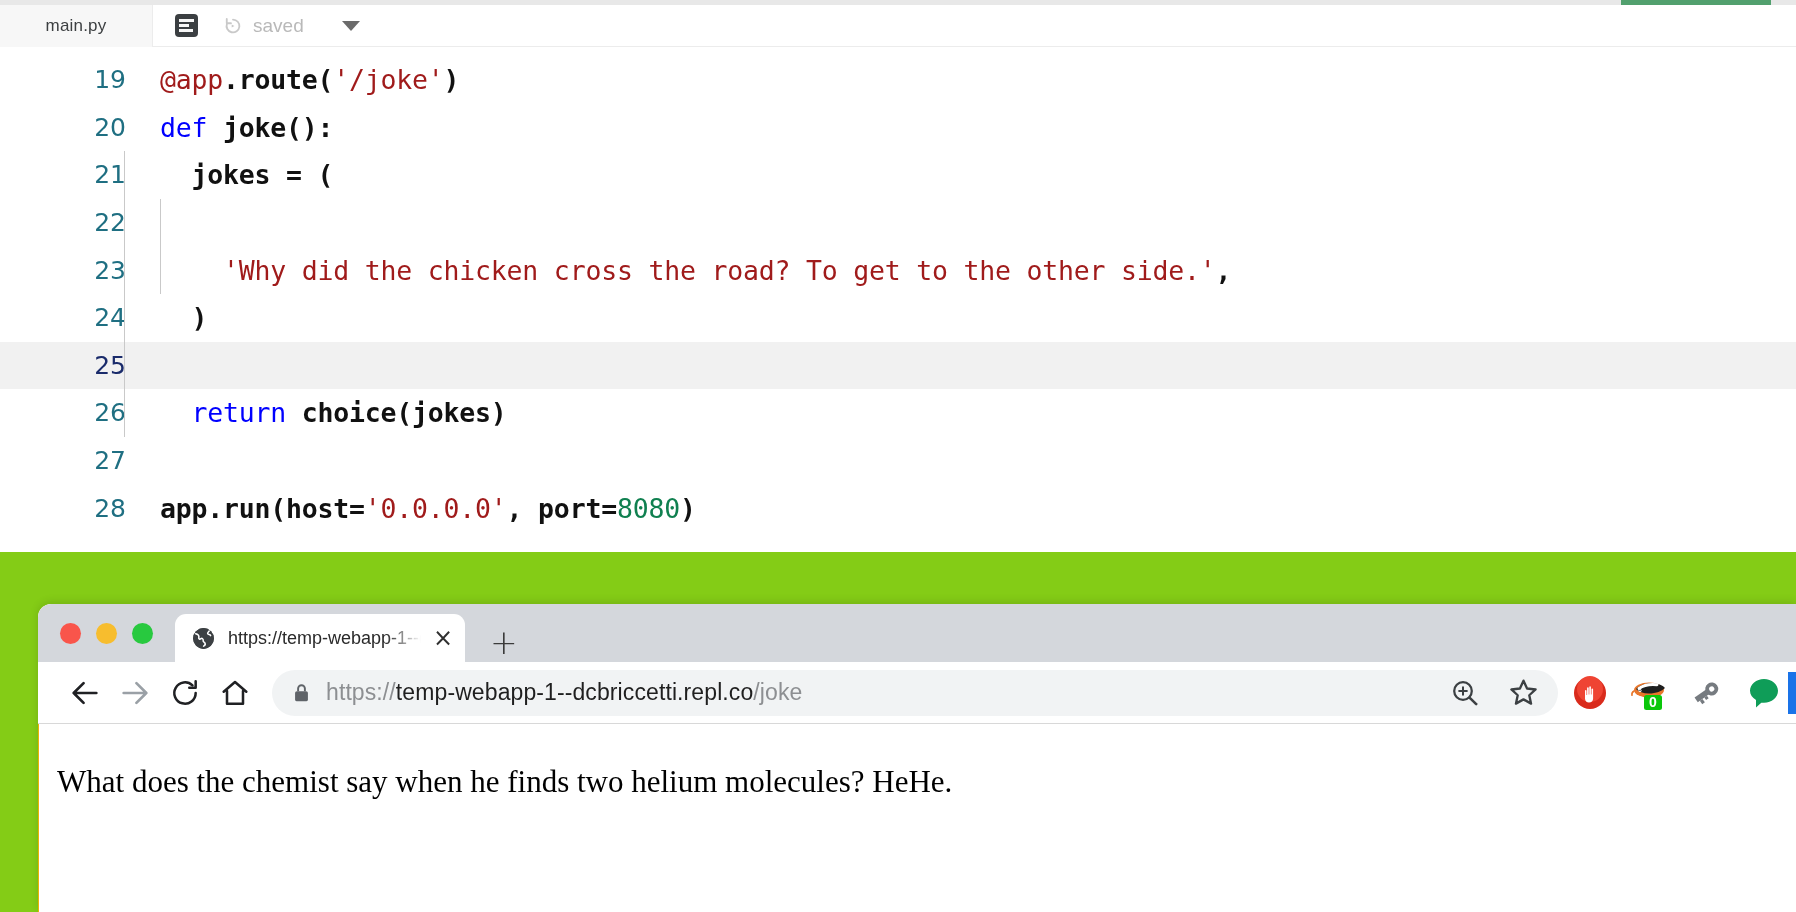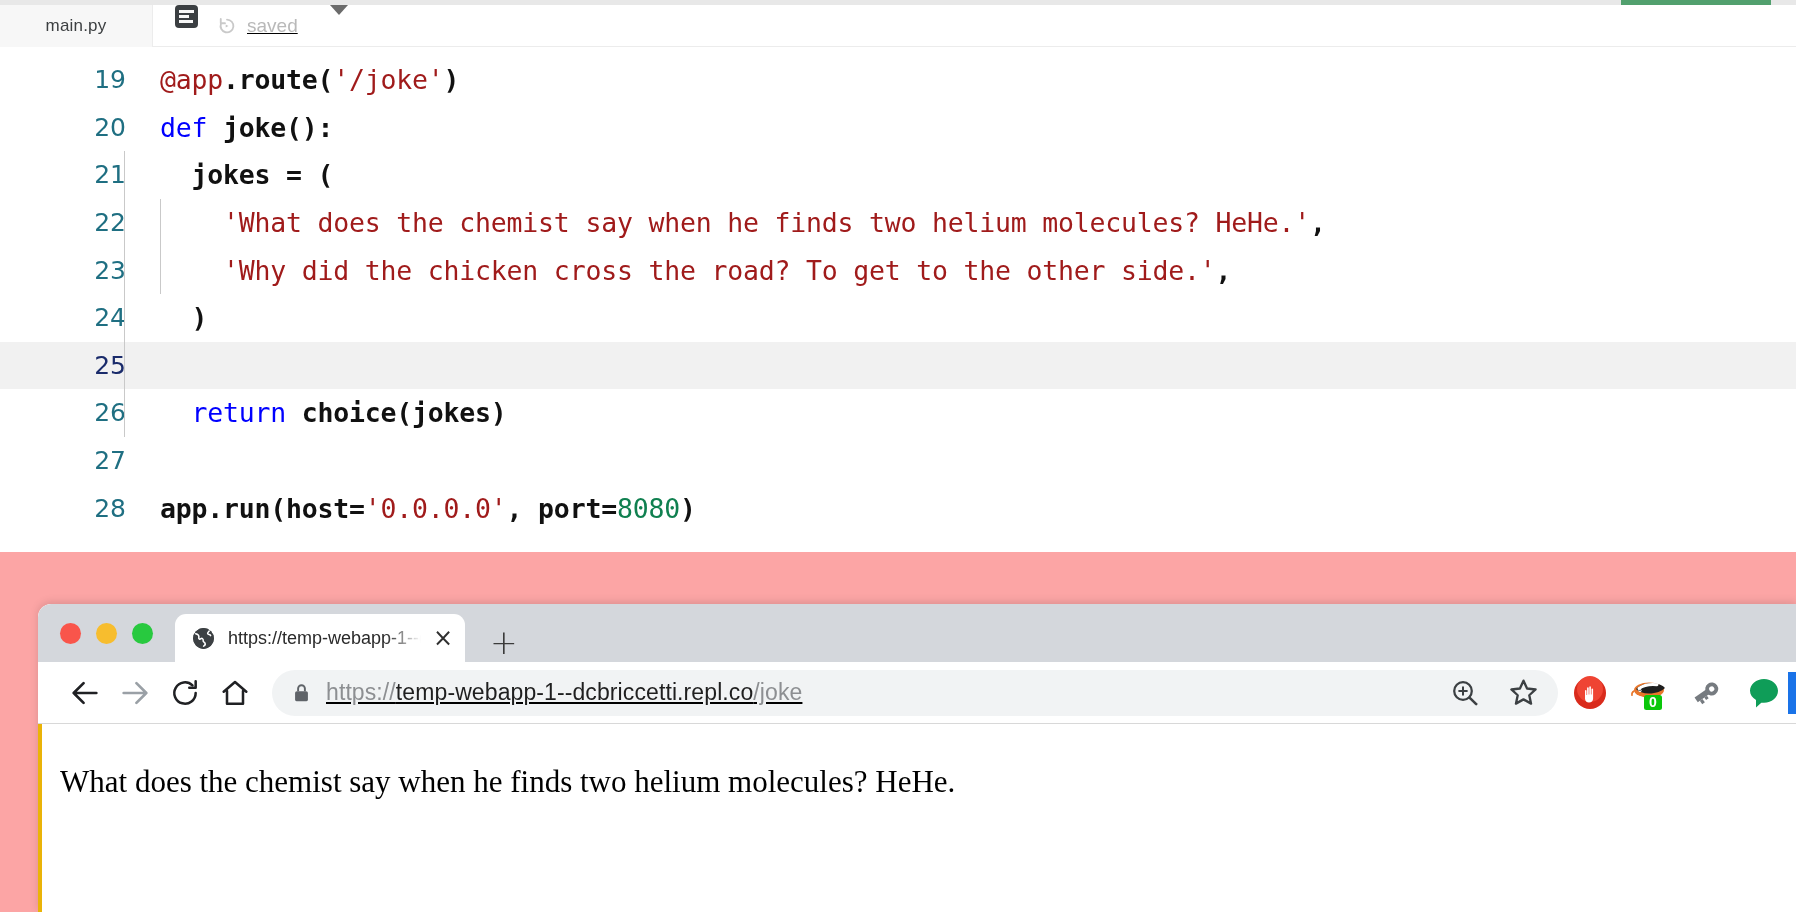"main.py" .root { background: #fca5a5 -> #84cc16 }
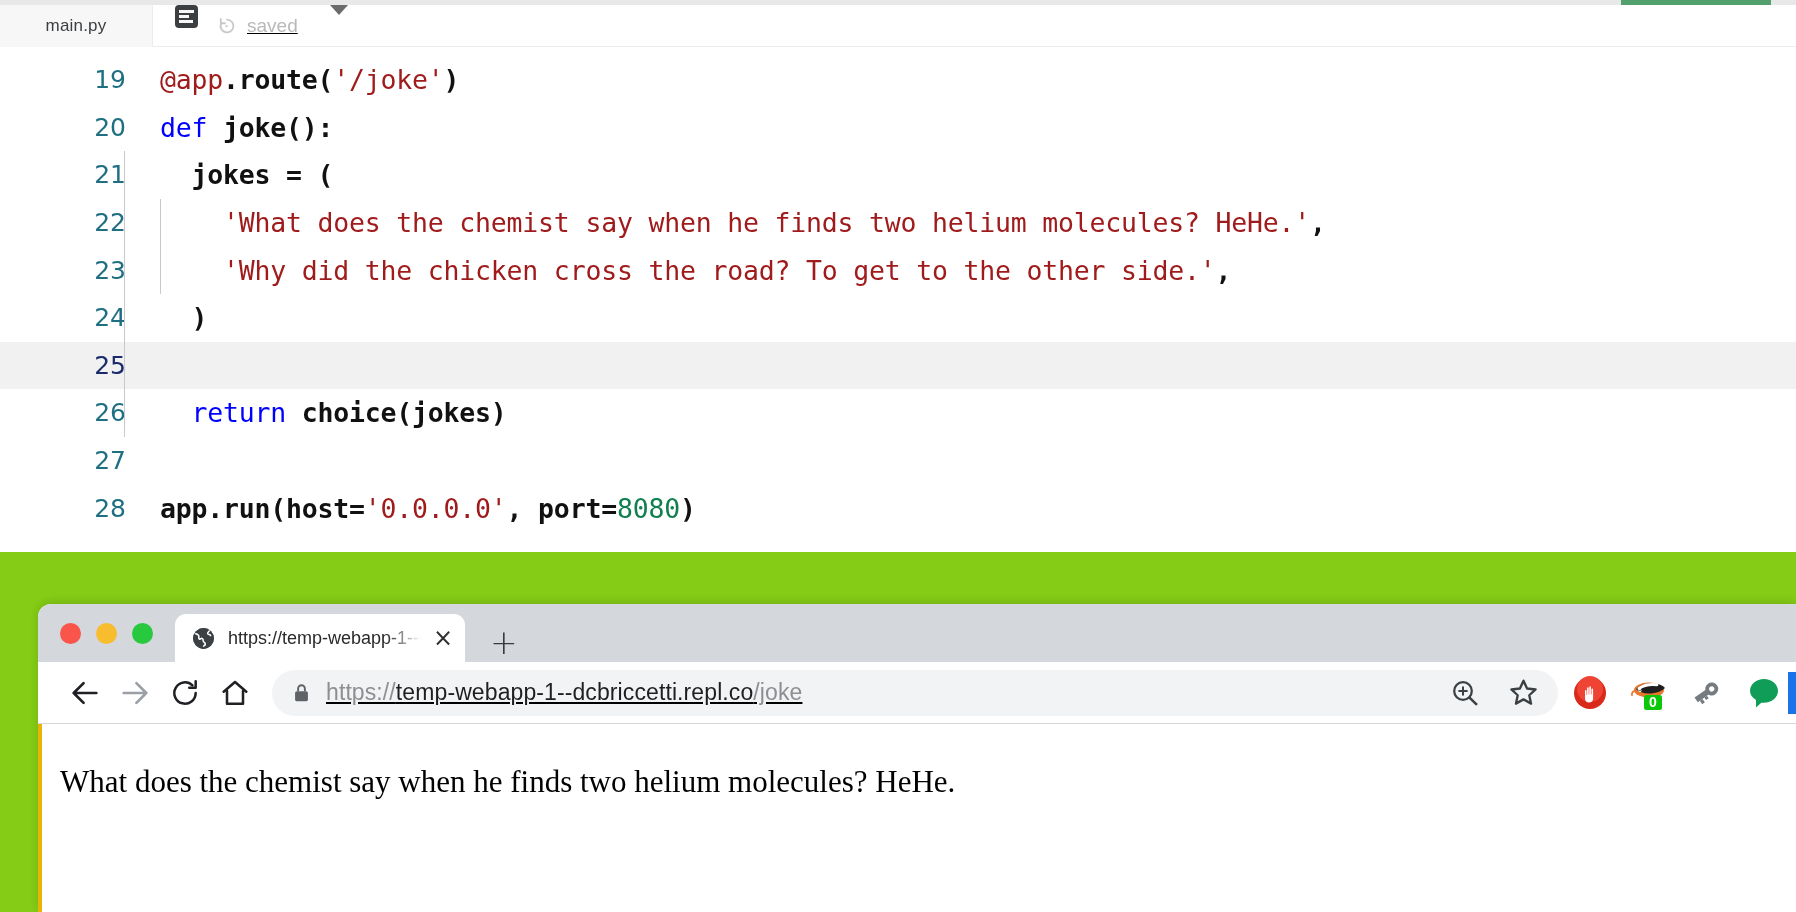"saved" .tab-tools { align-items: none -> center; gap: 18px -> 24px; text-decoration: underline -> none }
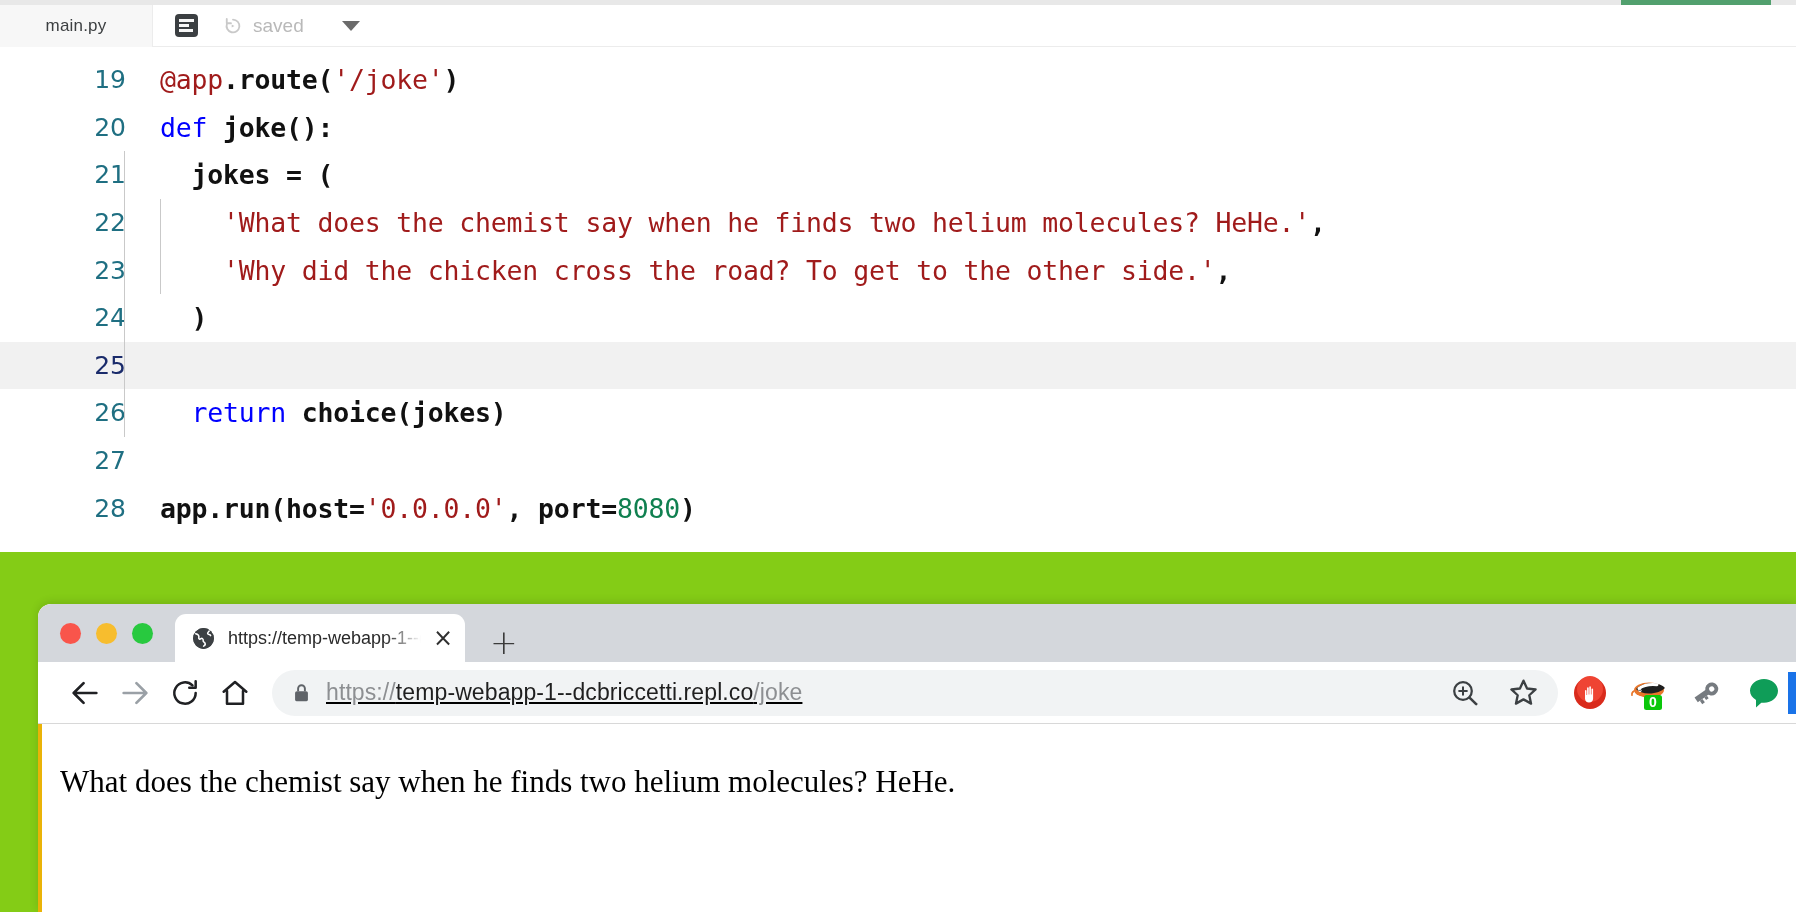"'What does the chemist say" span.code-text { html: <span><span> </span><span>'What does the chemist say when he finds two helium molecules? HeHe.'</span><span>,</span></span> -> none }
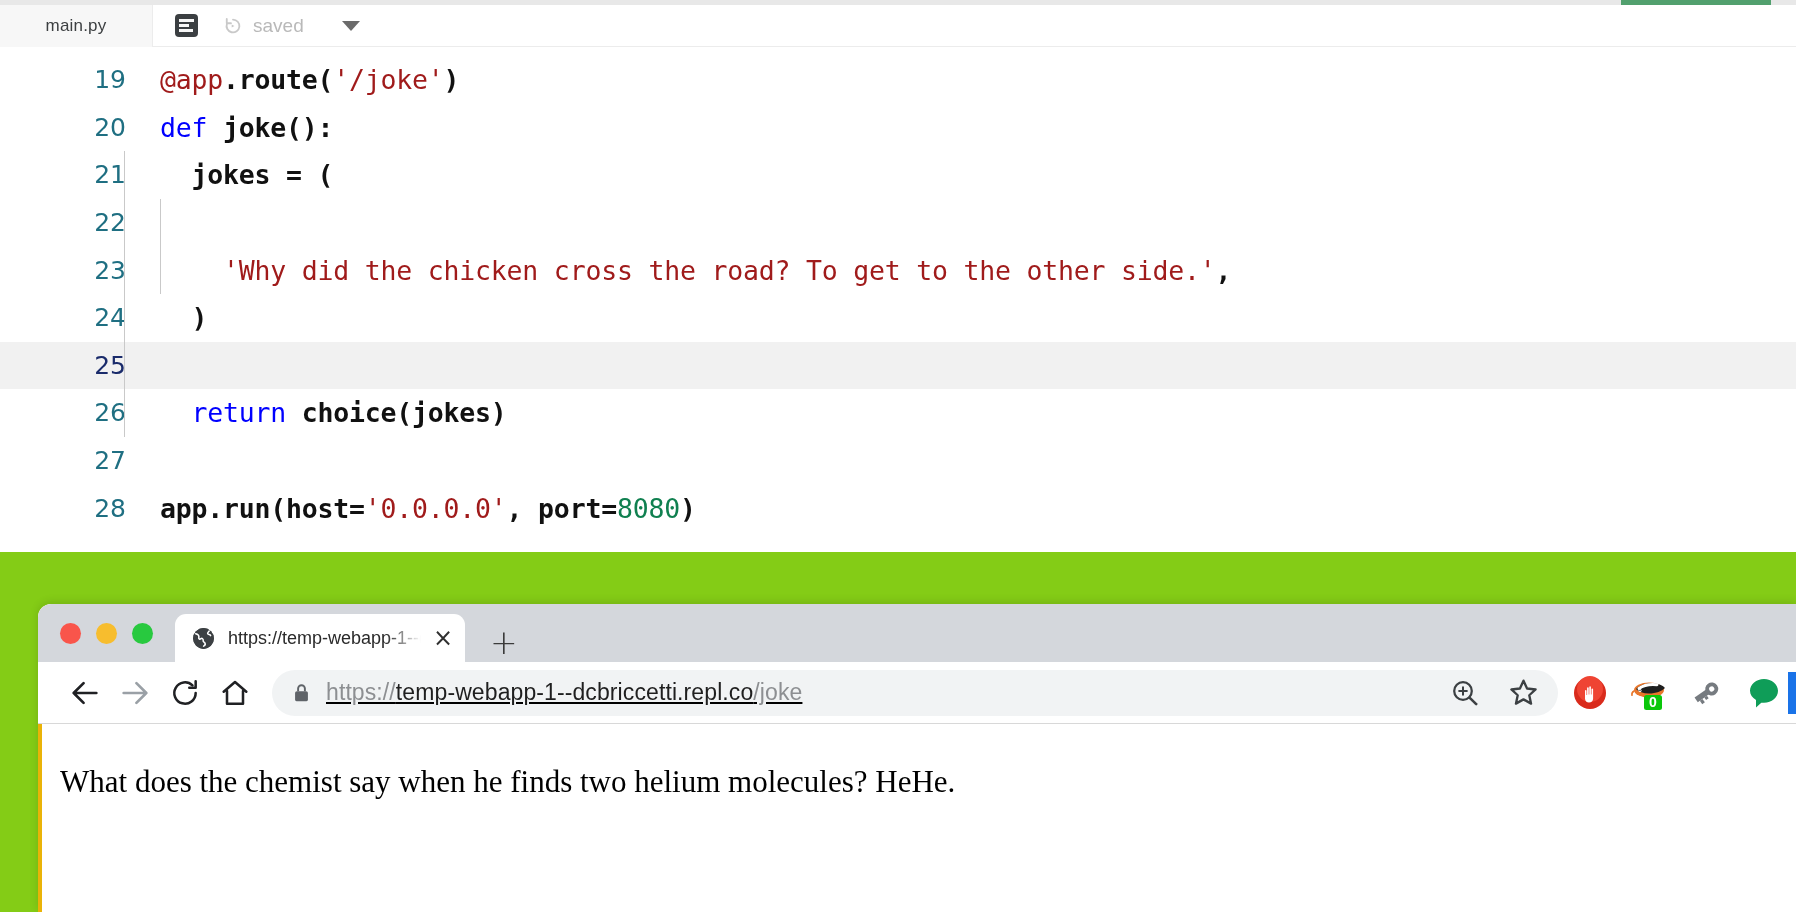"https://temp-webapp-1--dcbriccetti.repl." .omnibox { text-decoration: underline -> none }
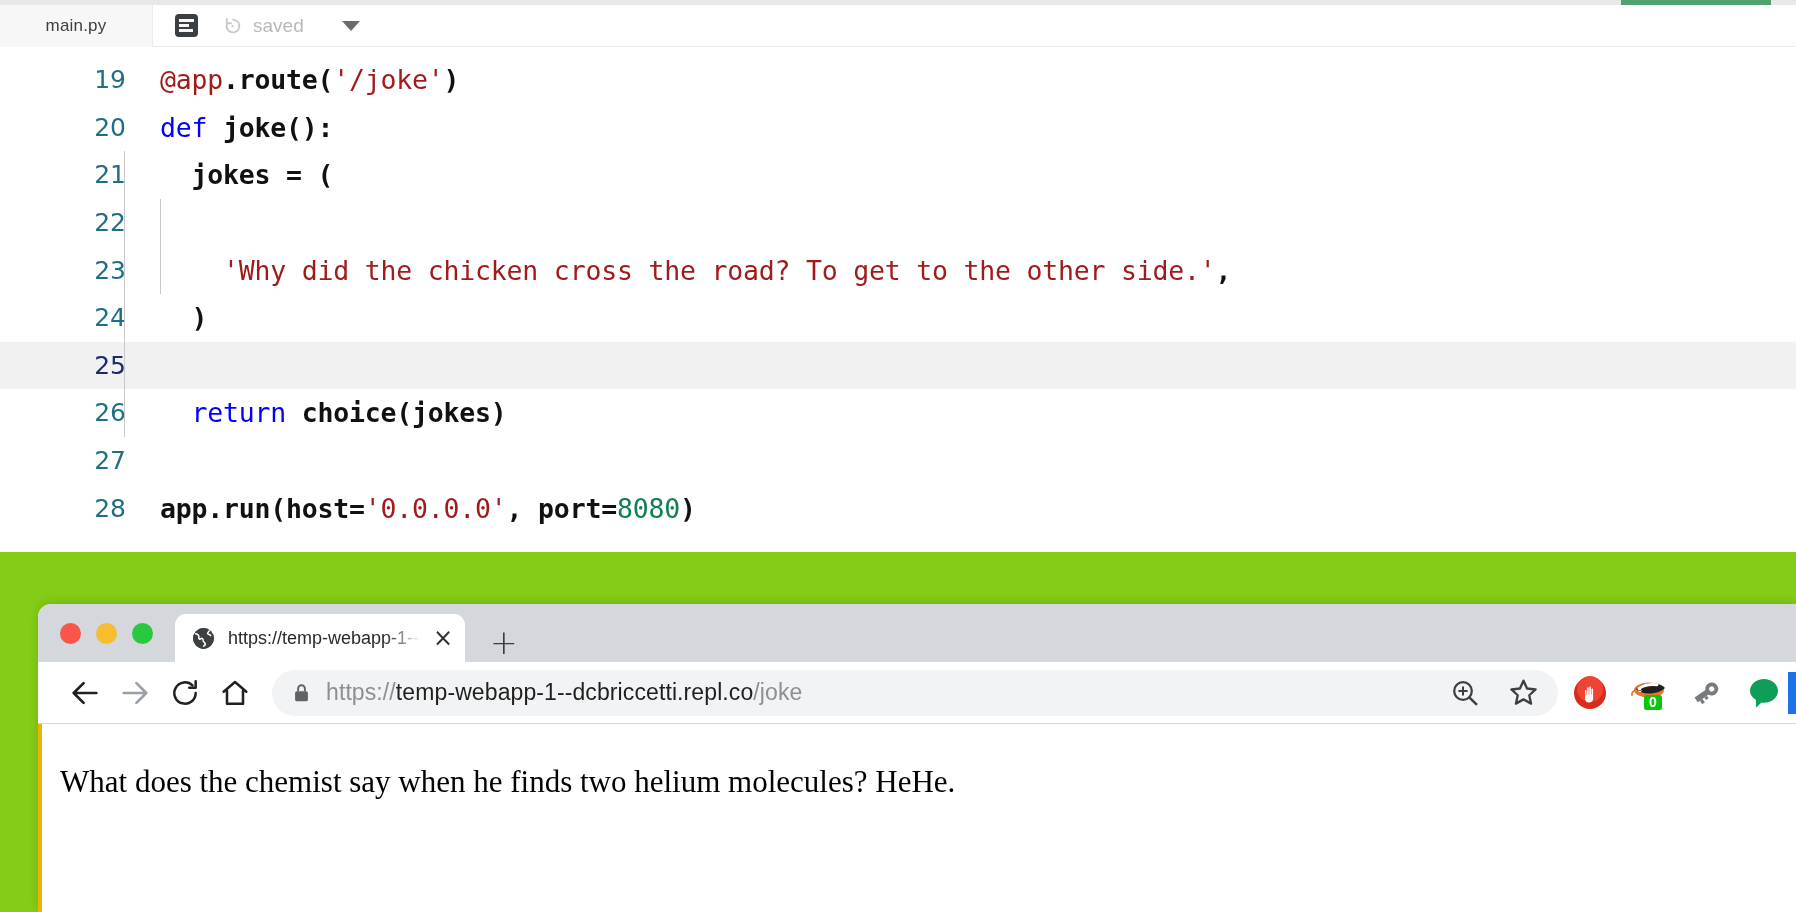"What does the chemist say" .page-body { border-left: 4px solid #eab308 -> 1px solid #eab308 }
